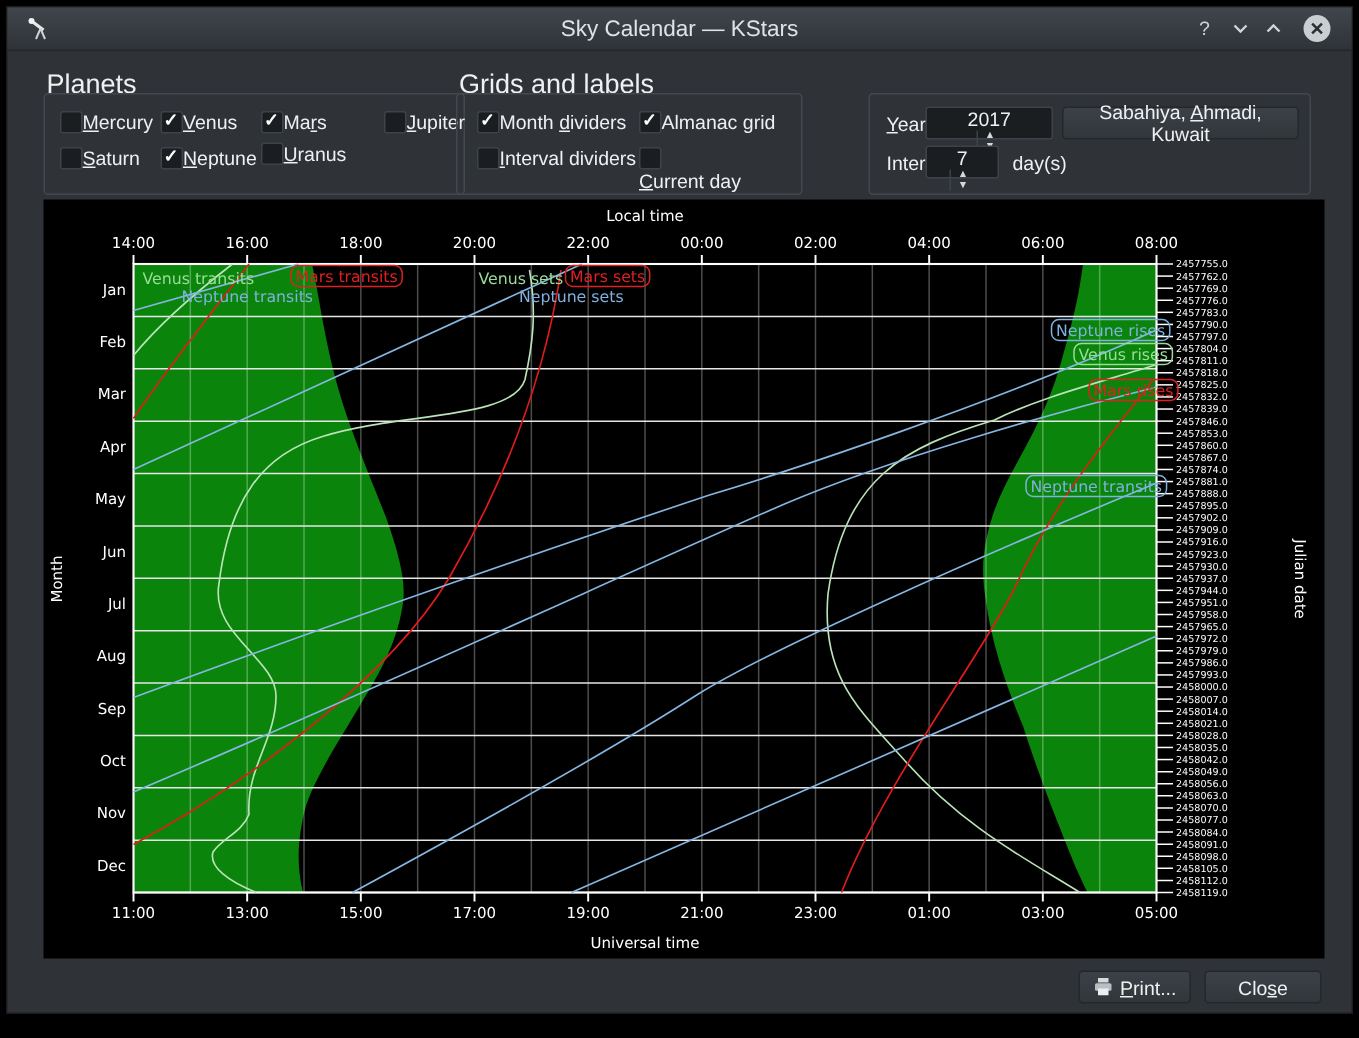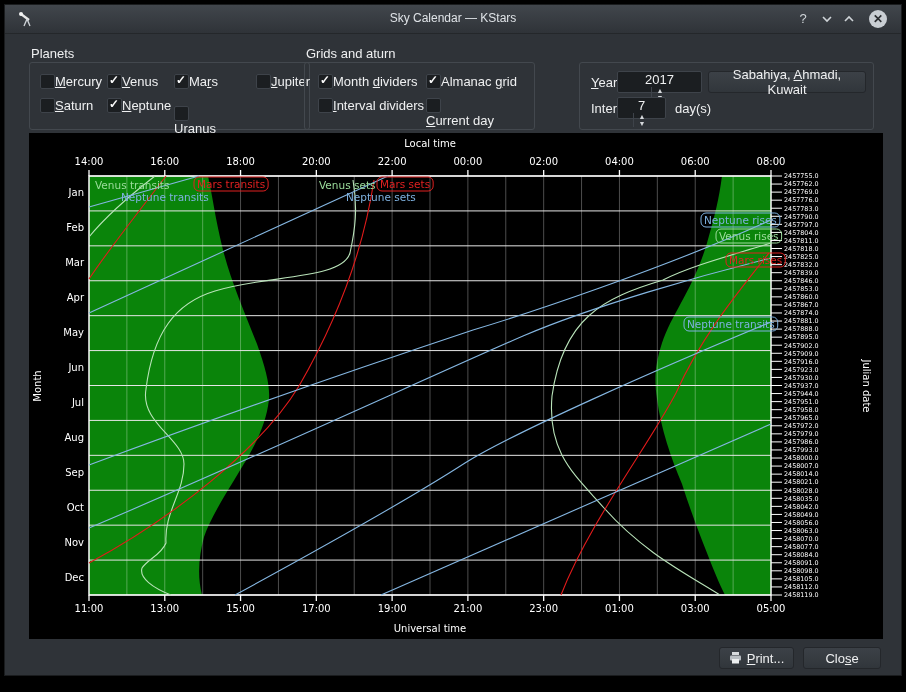"Sky Calendar — KStars" #title { font-size: 12px -> 15px }
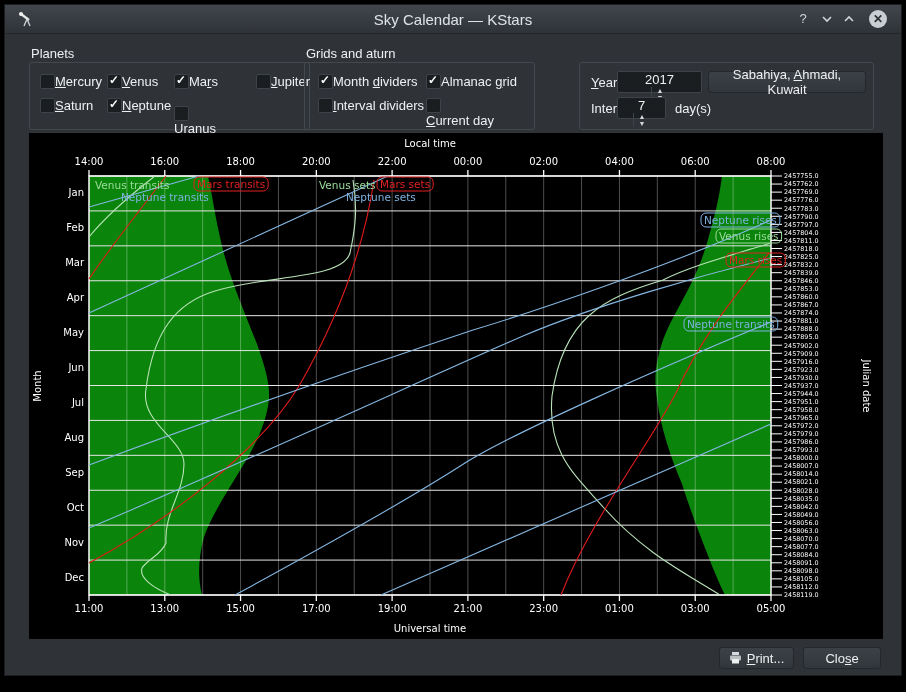"Planets" .grouplabel { font-size: 13px -> 18px }
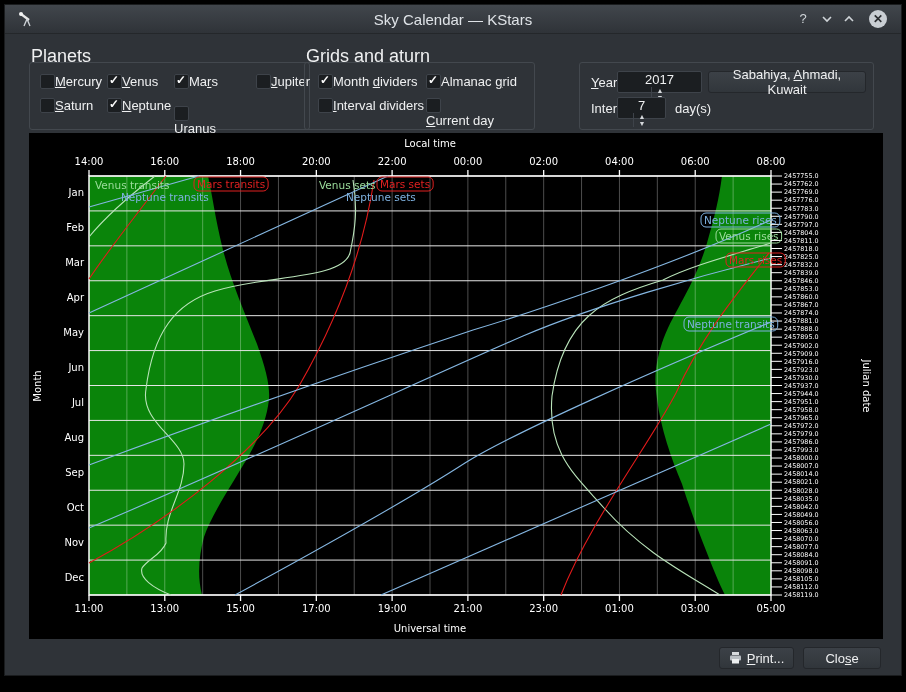"Grids and aturn" span { text: aturn -> labels }
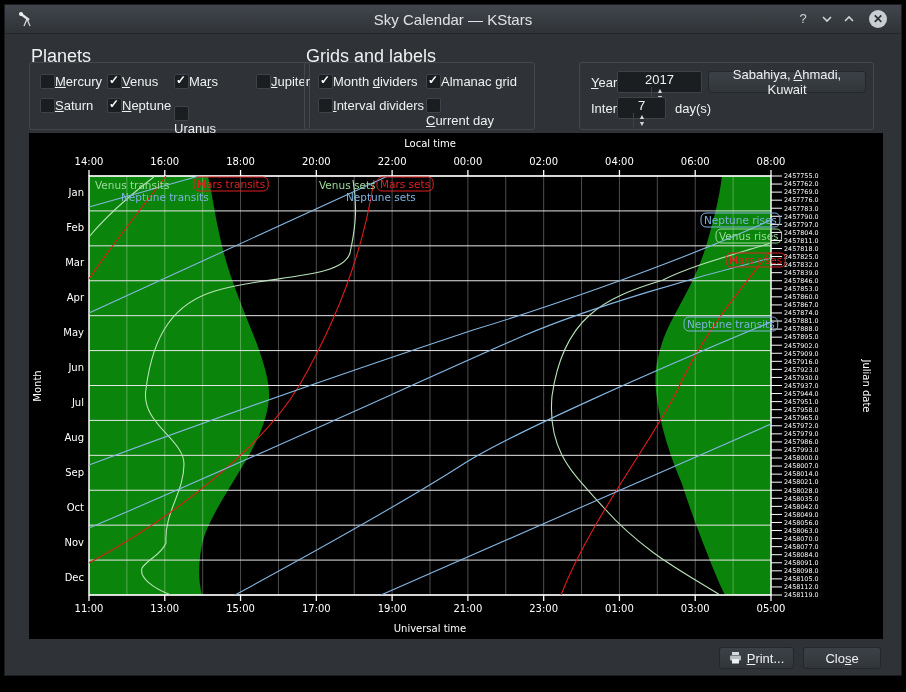"Uranus" div.cbitem { flex-direction: column -> none; top: 101px -> 90px }
